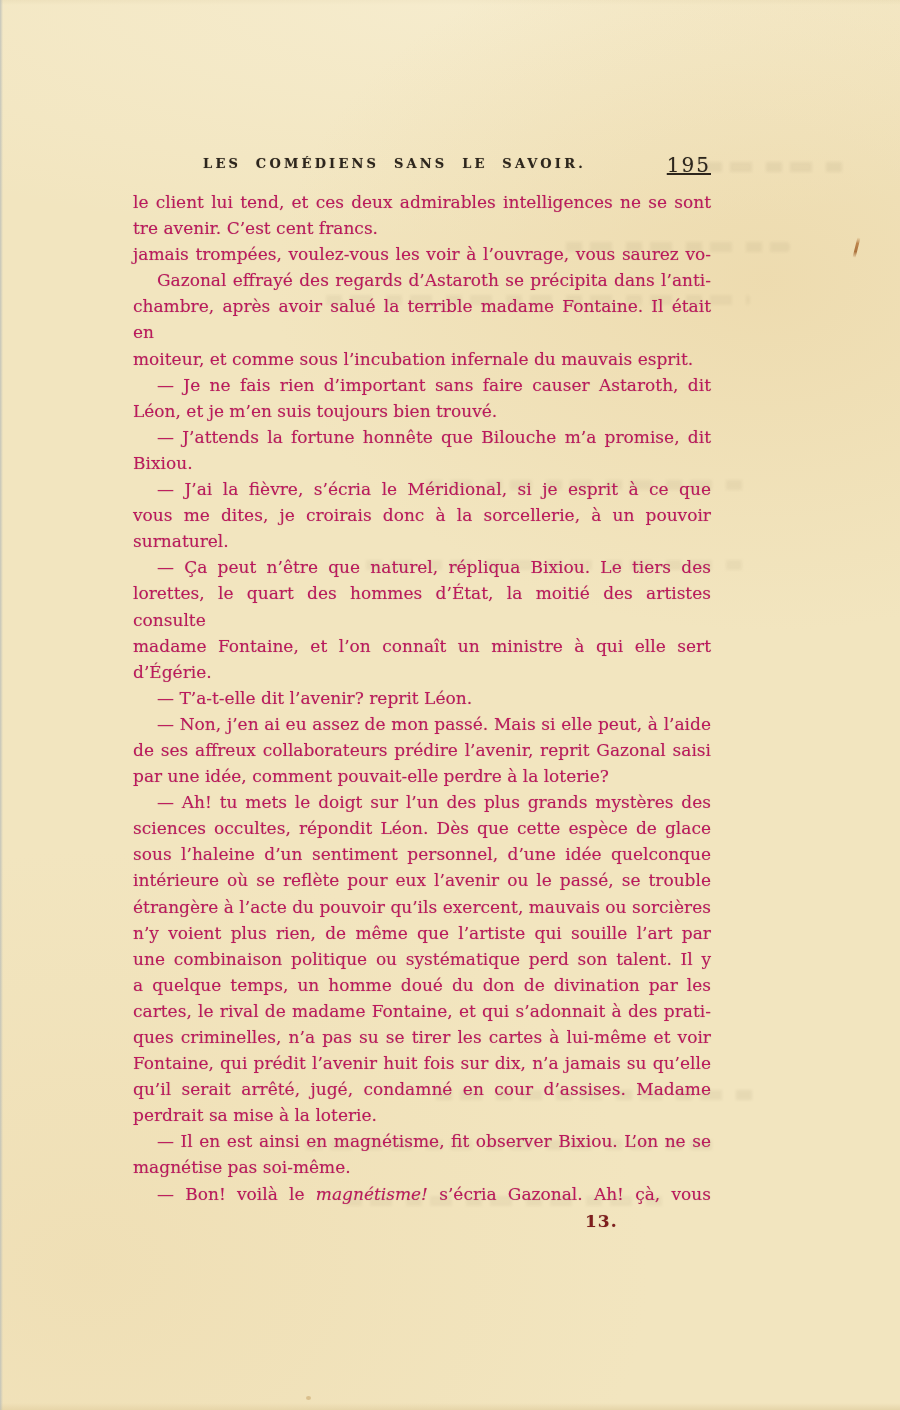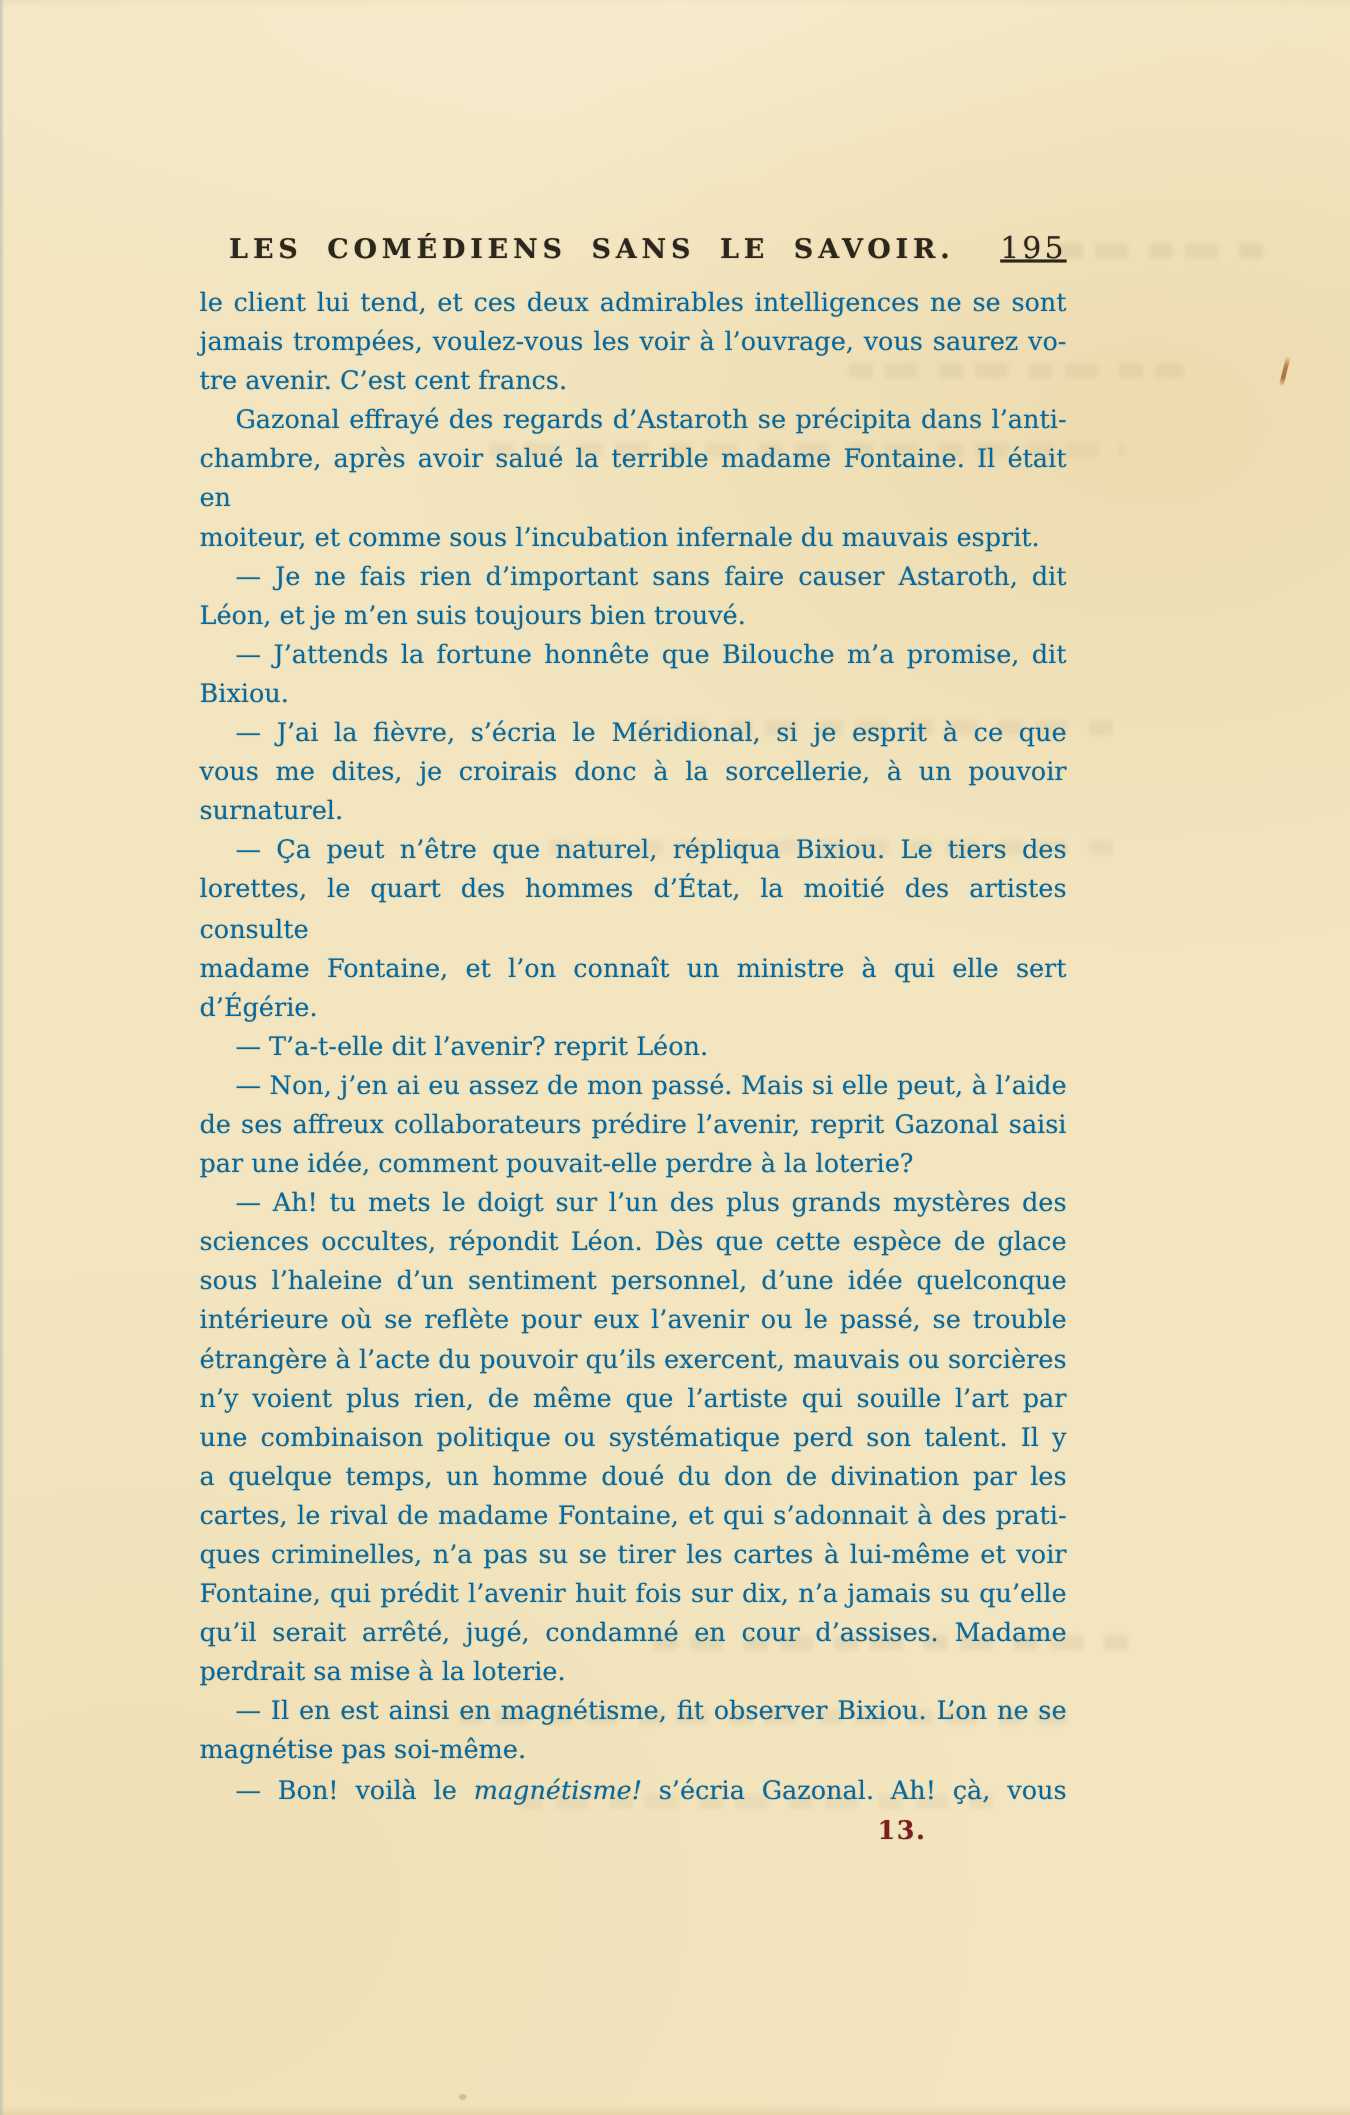"LES COMÉDIENS SANS LE SAVOIR." .running-title { font-size: 18px -> 13px }
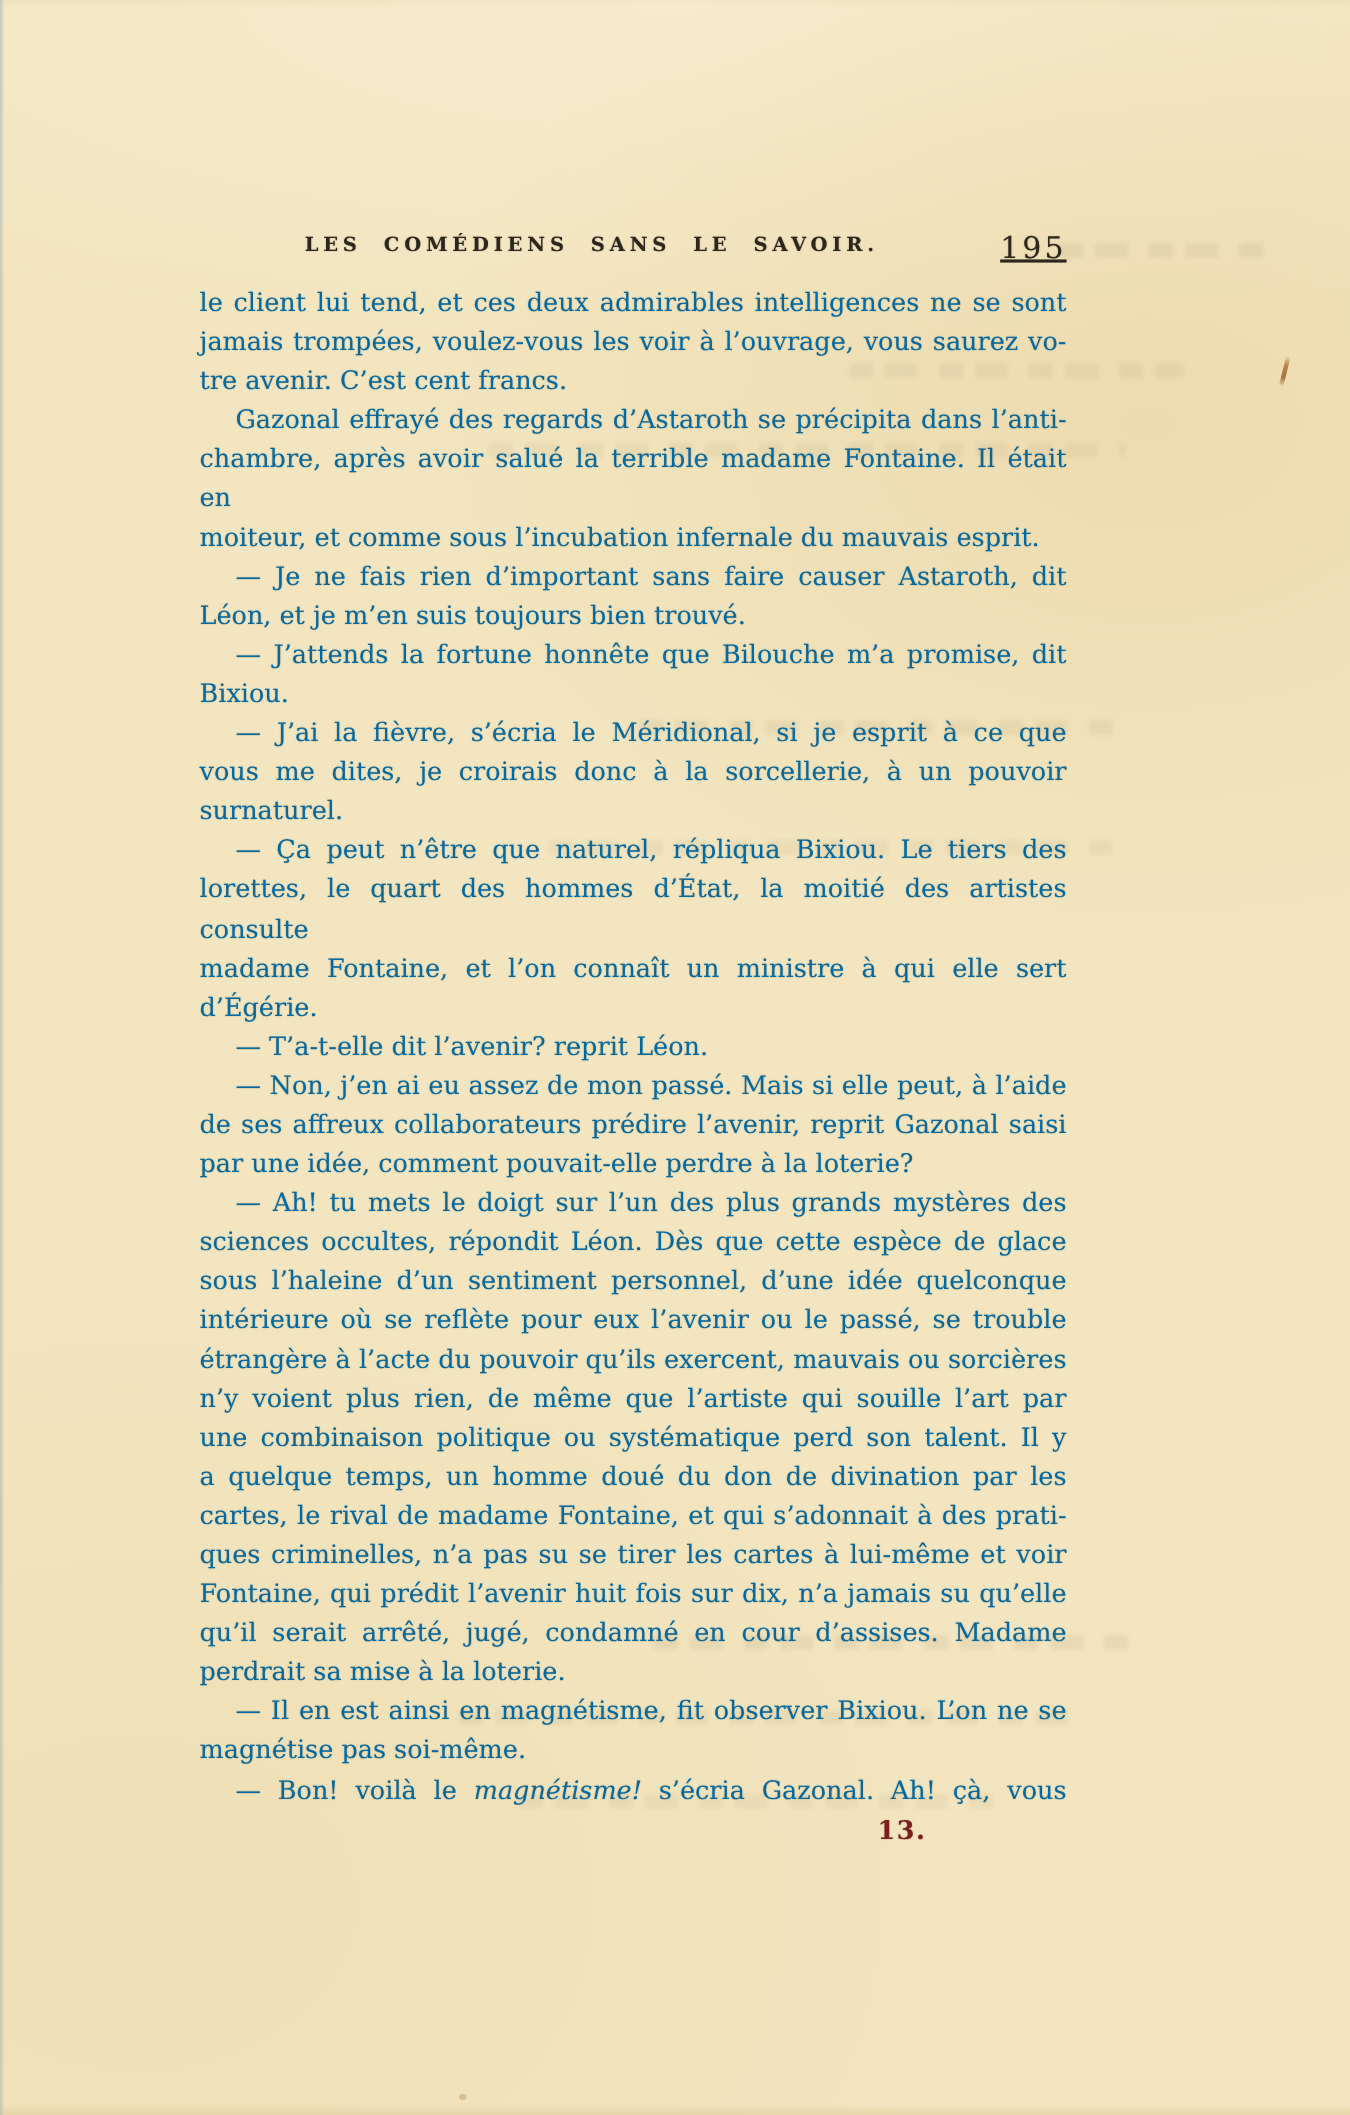"le client lui tend, et" .text-block { color: #0369a1 -> #be185d }
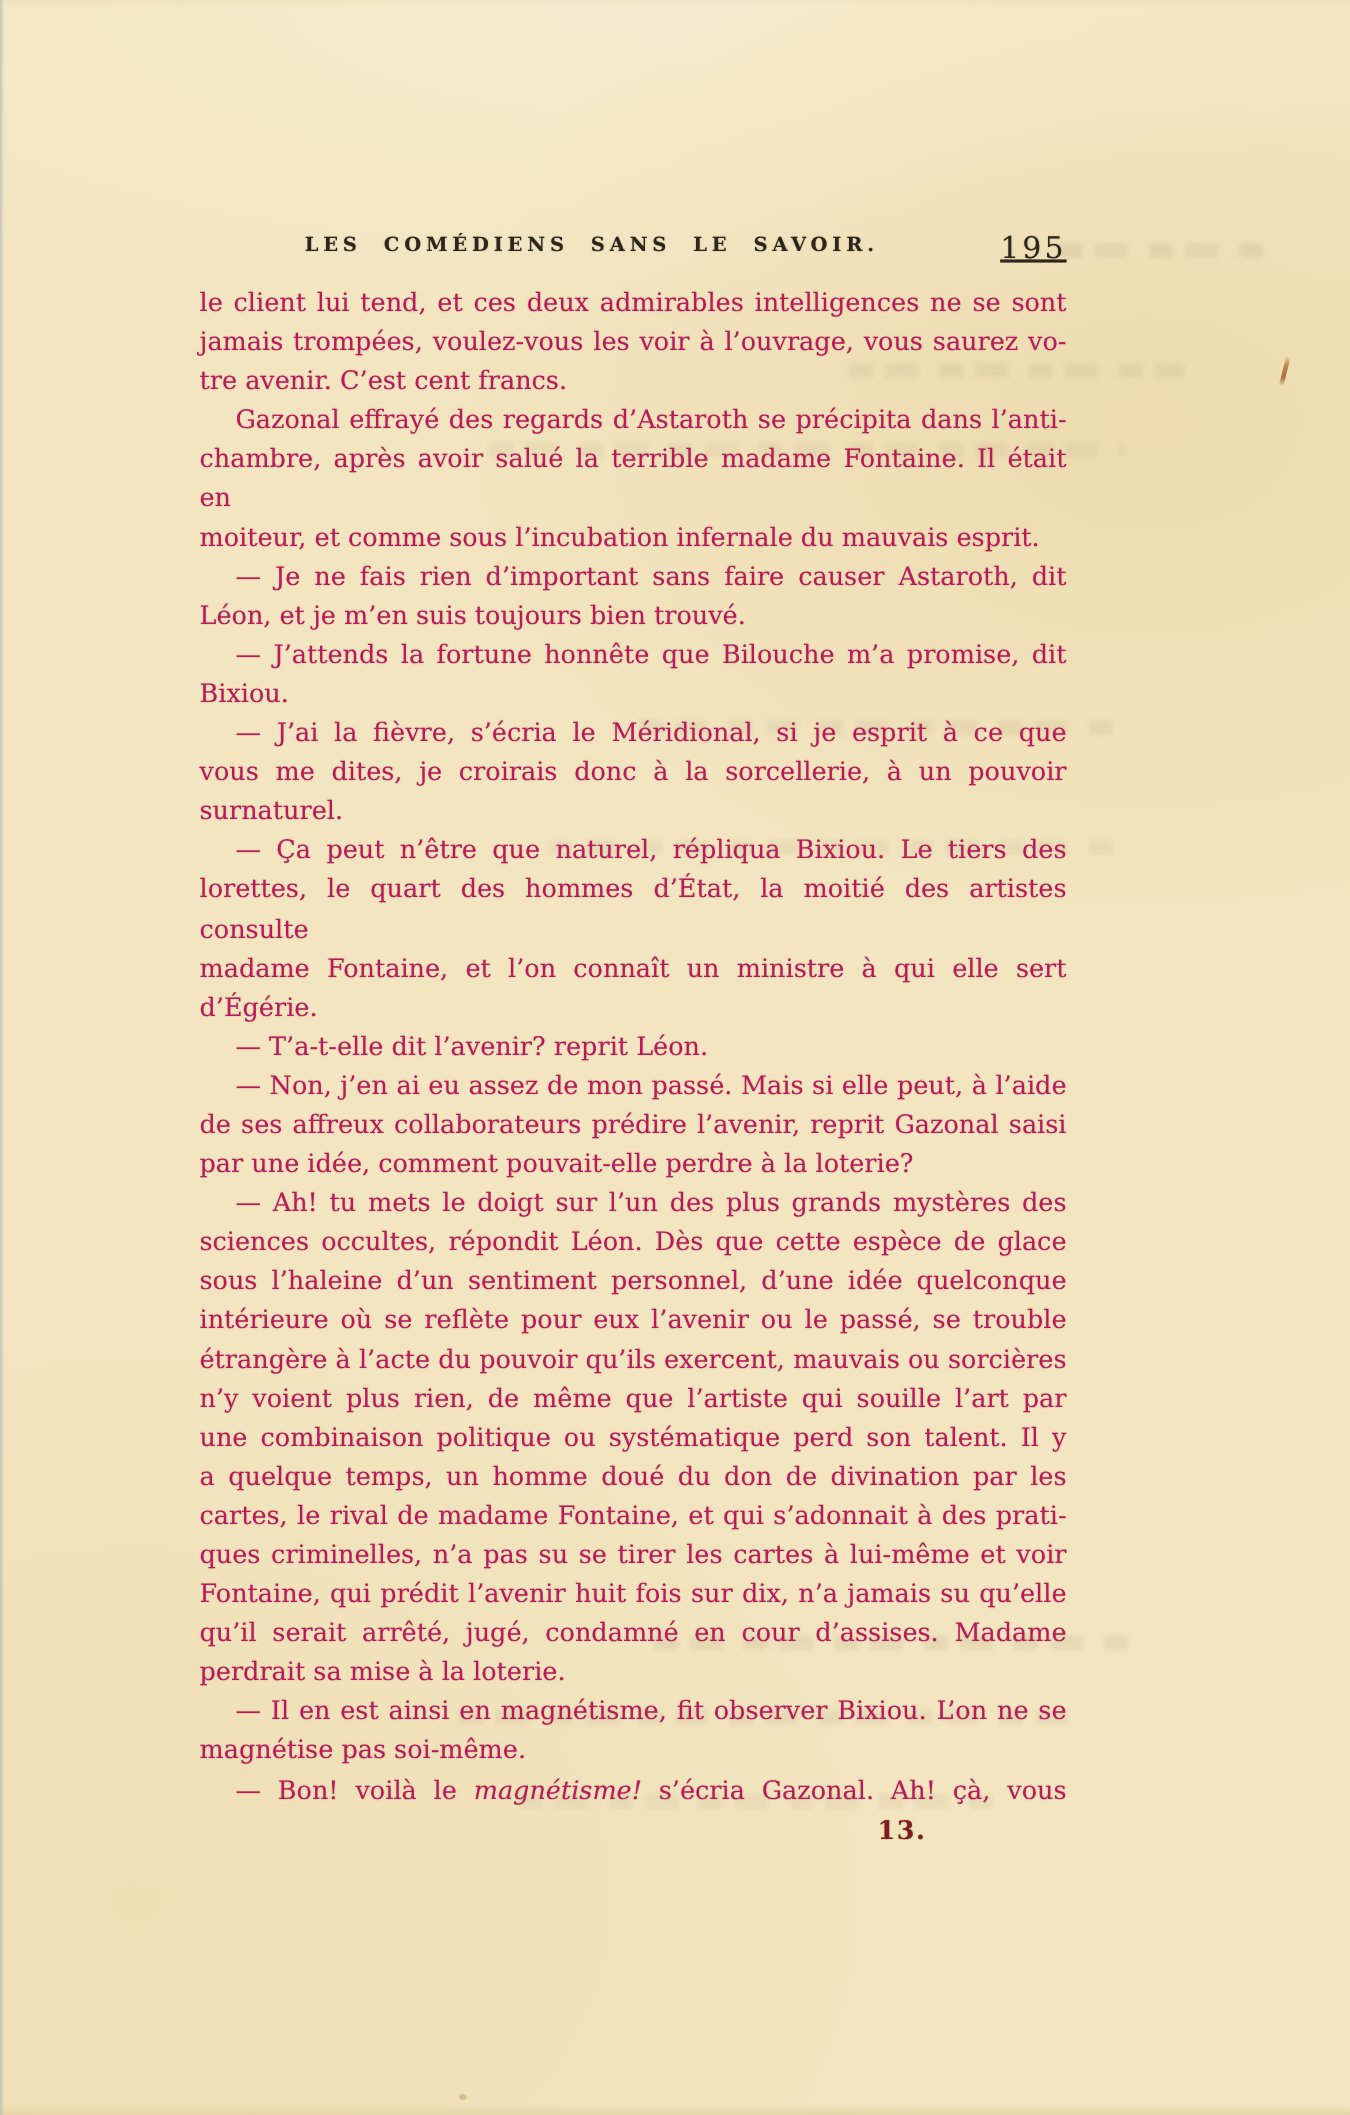"jamais trompées, voulez-vous les voir" div.line { order: before "tre avenir. C’est cent francs." -> after "tre avenir. C’est cent francs." }
